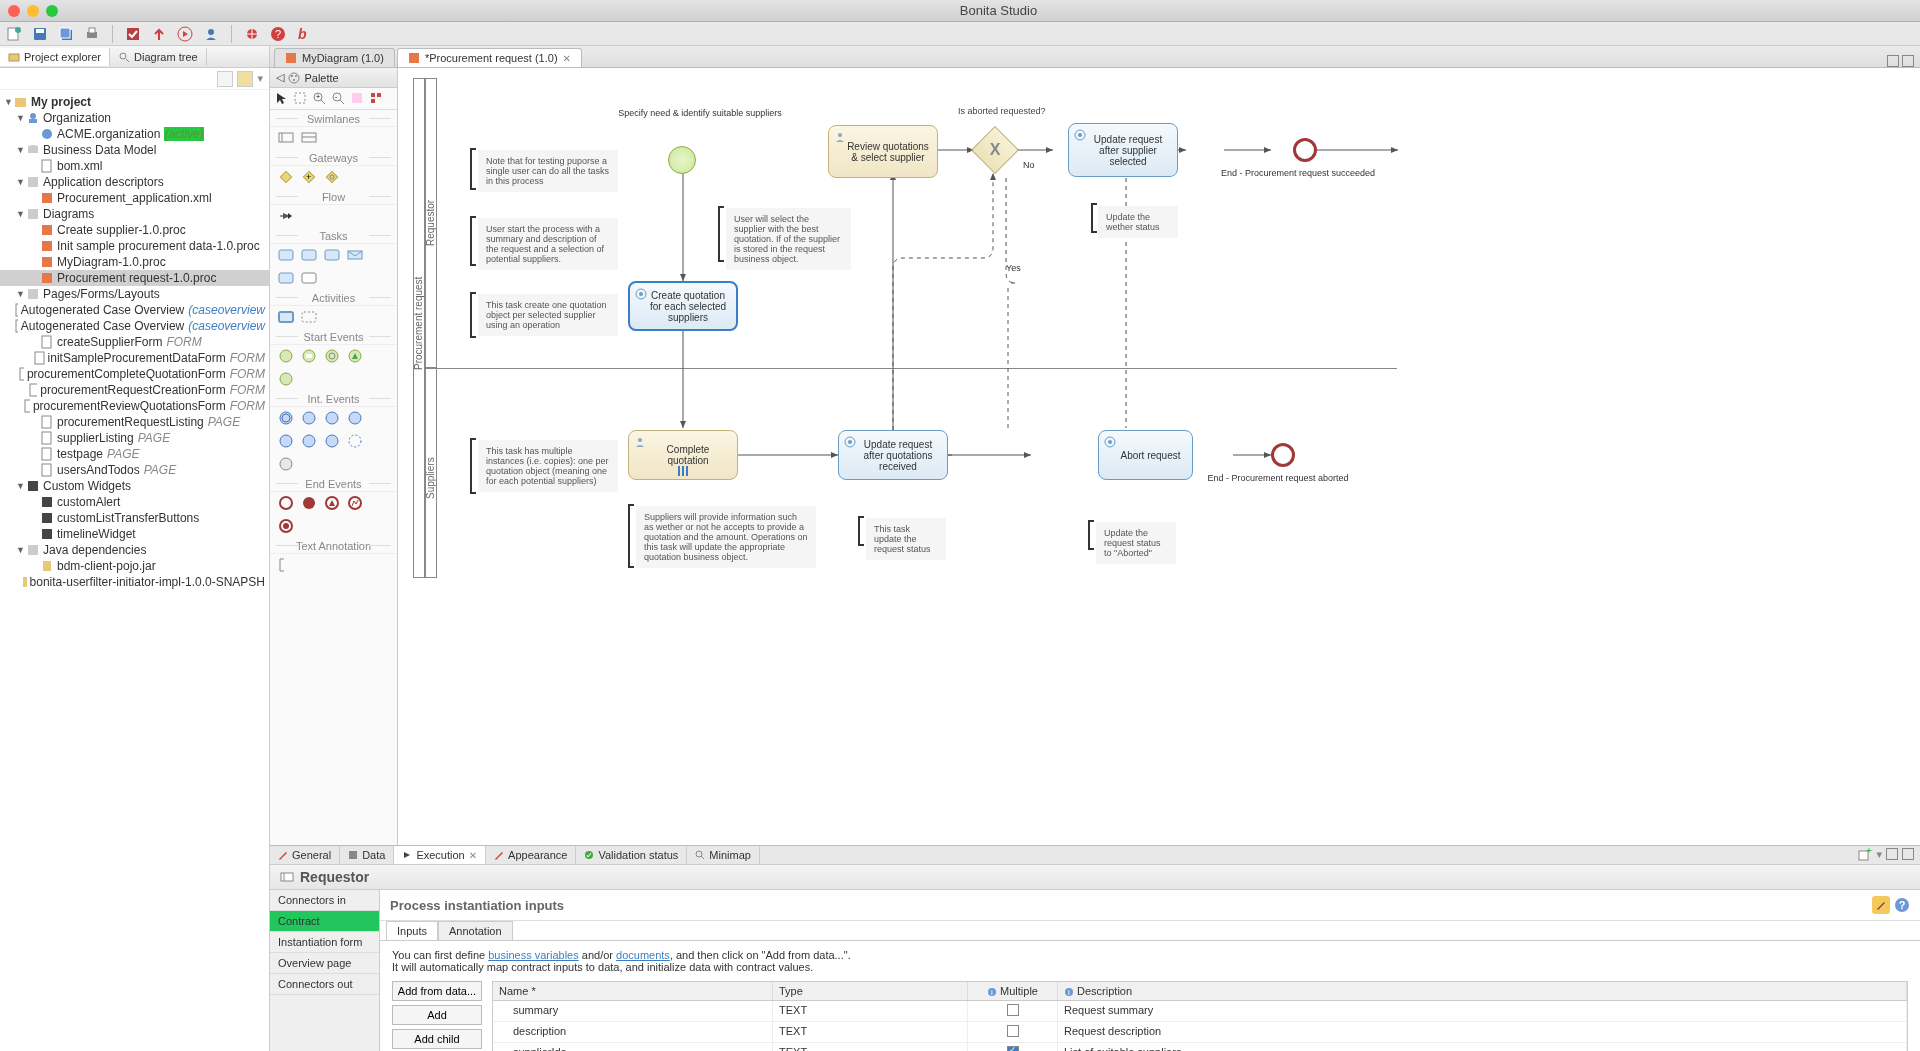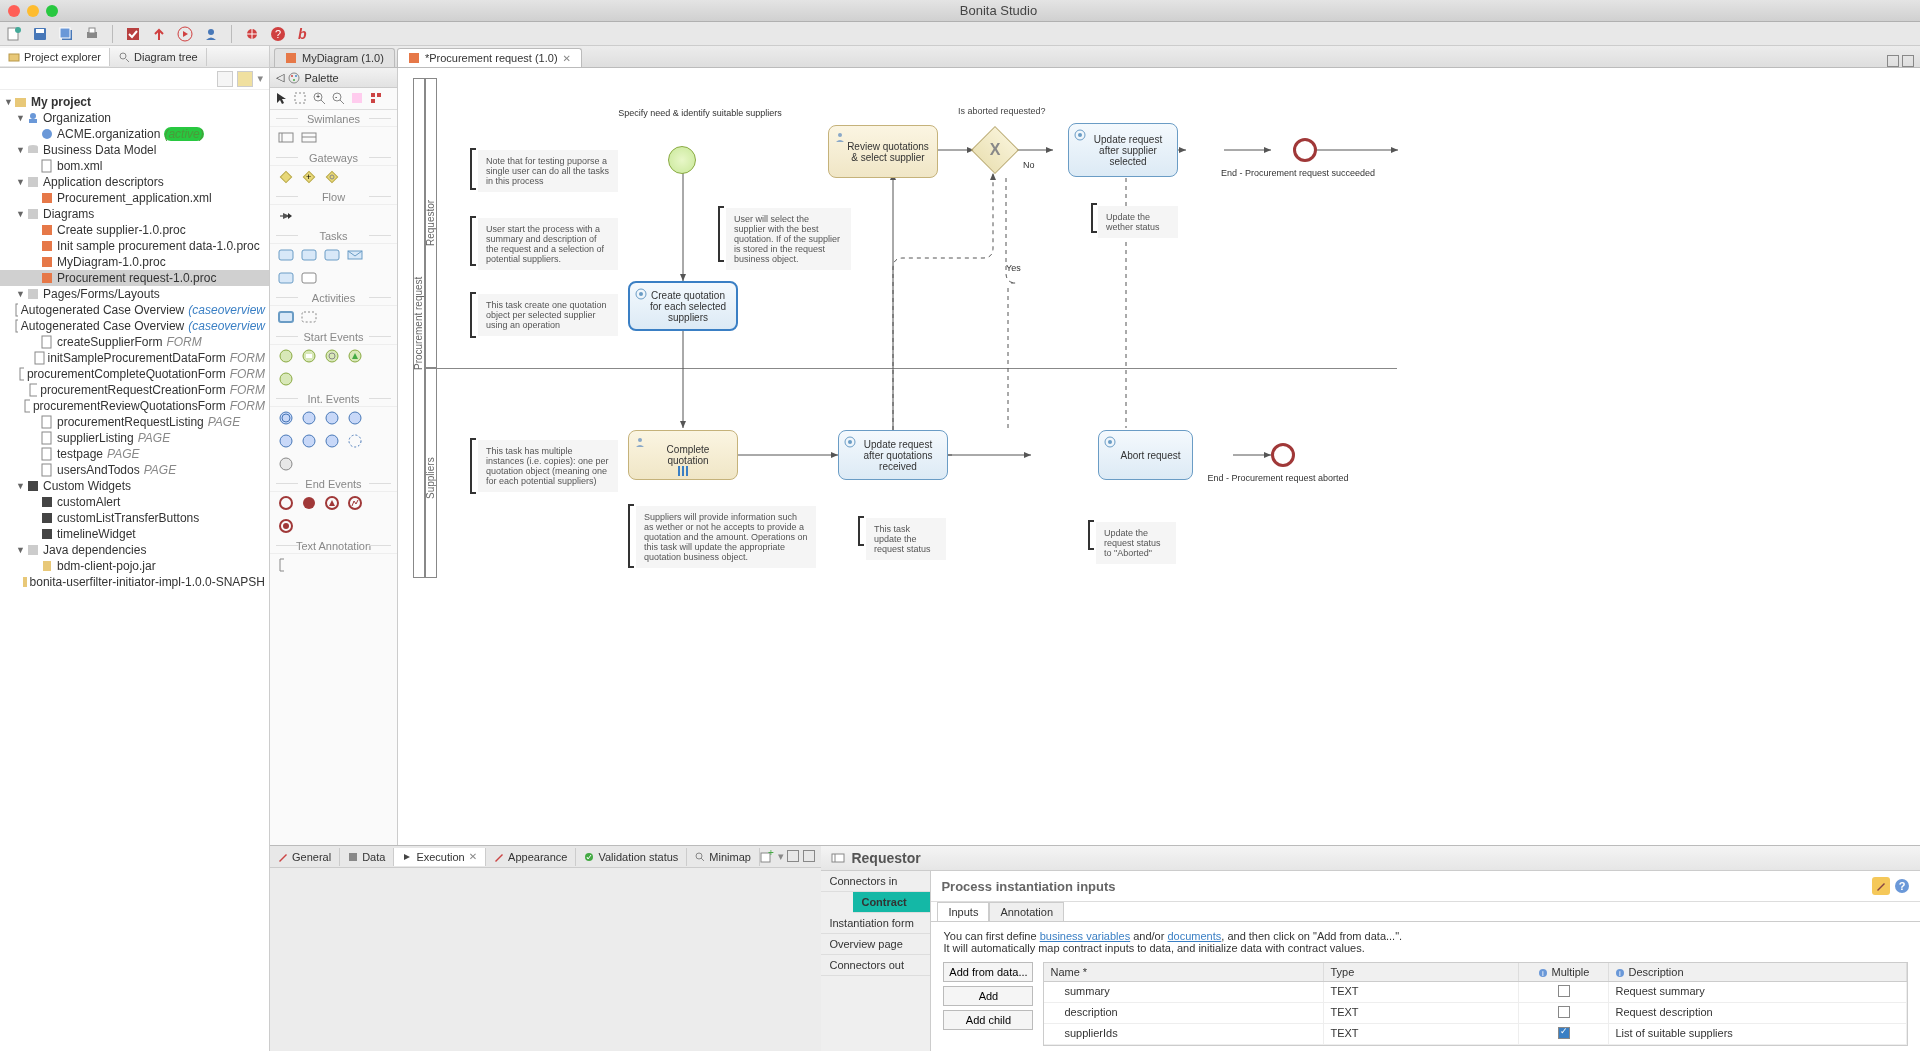"(active)" .suffix.green { border-radius: 7px -> none }
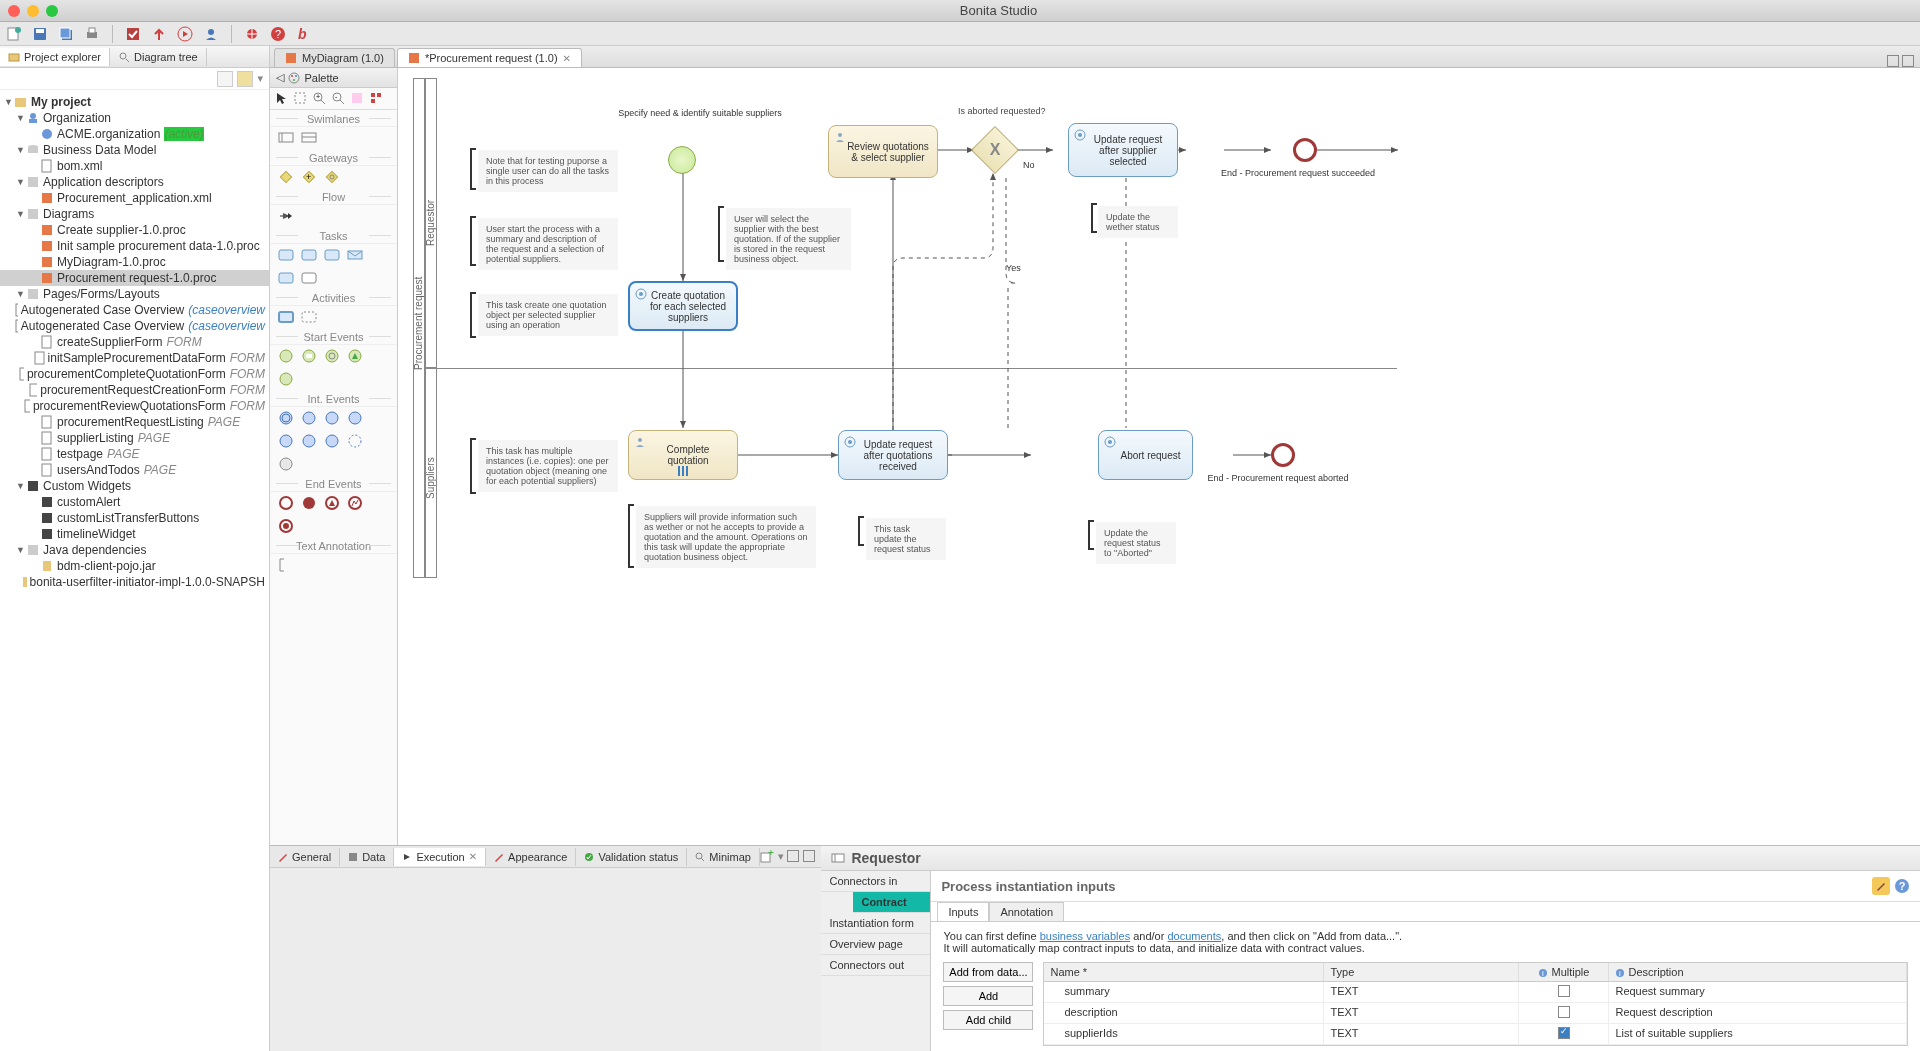"General" .bottom { flex-direction: row -> column }
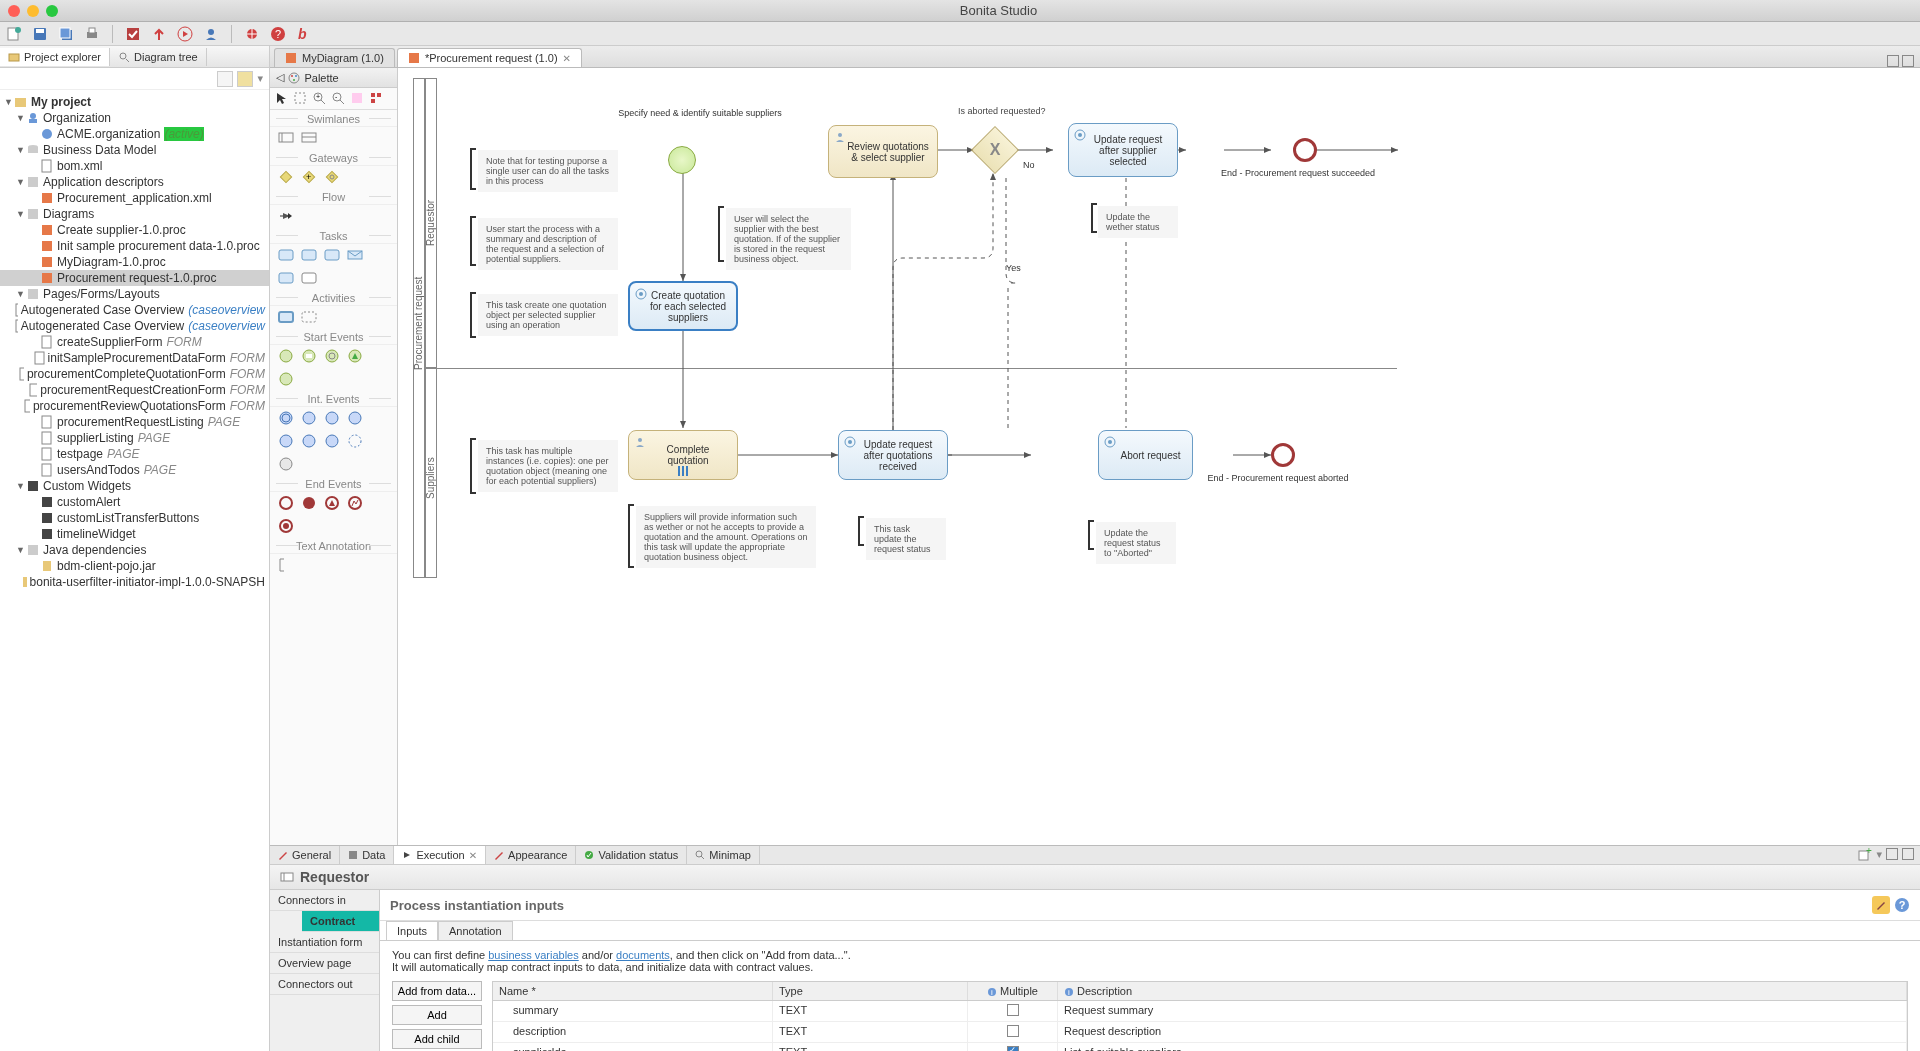"Contract" .sidelist div.active { background: #14b8a6 -> #22c55e; font-weight: bold -> normal; margin-left: 32px -> none }
